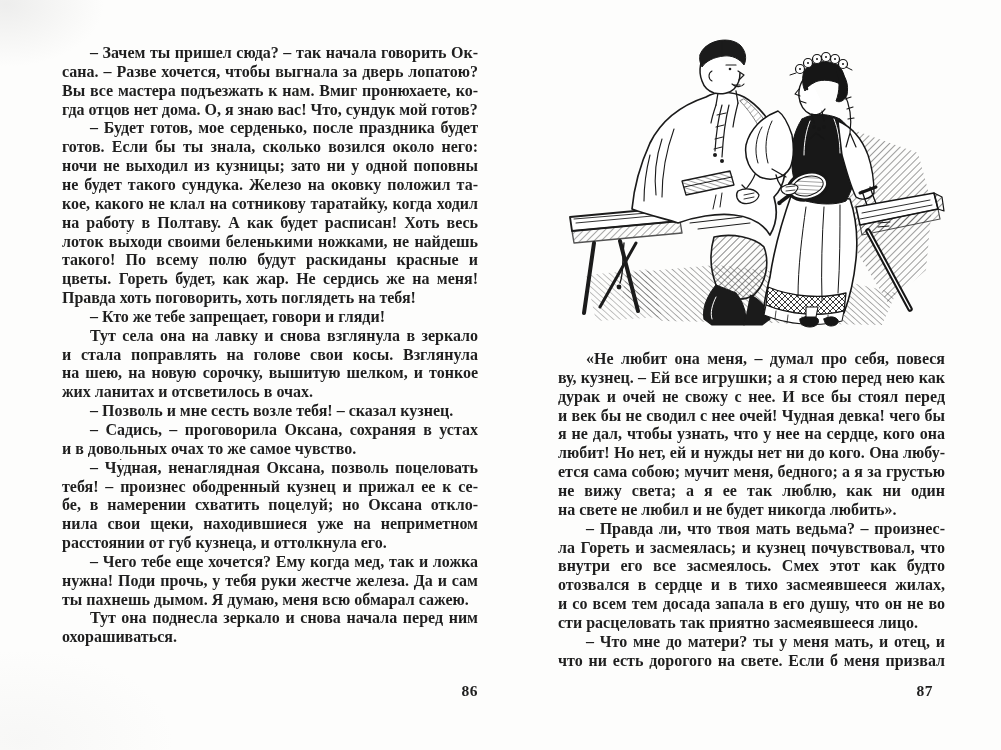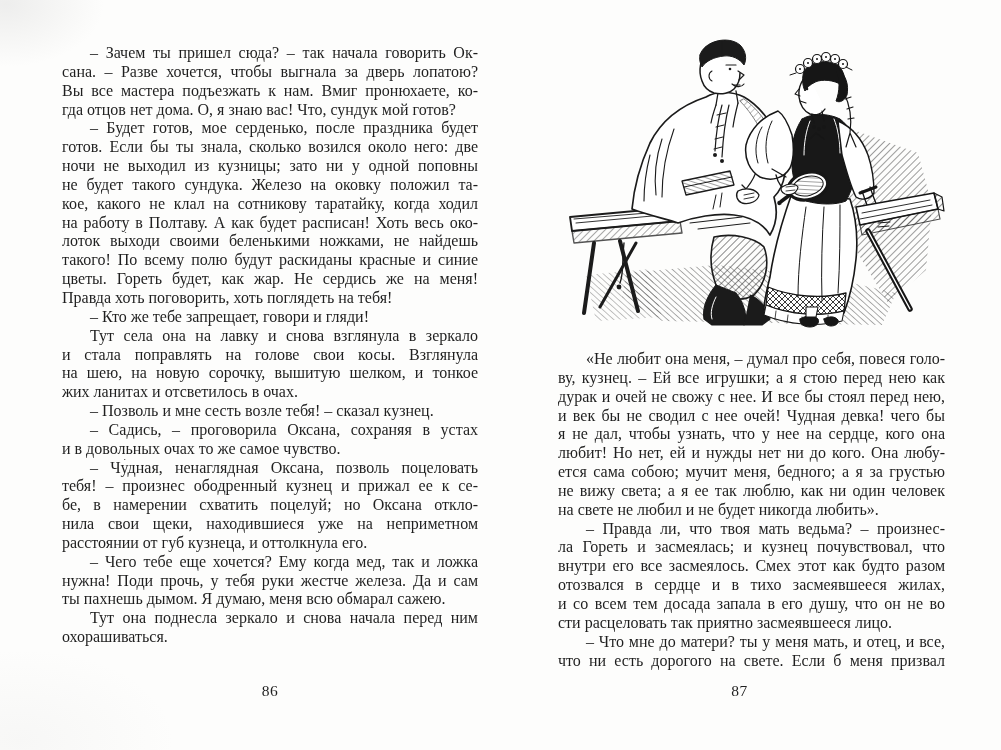"– Зачем ты пришел сюда?" .spread { font-weight: none -> bold }
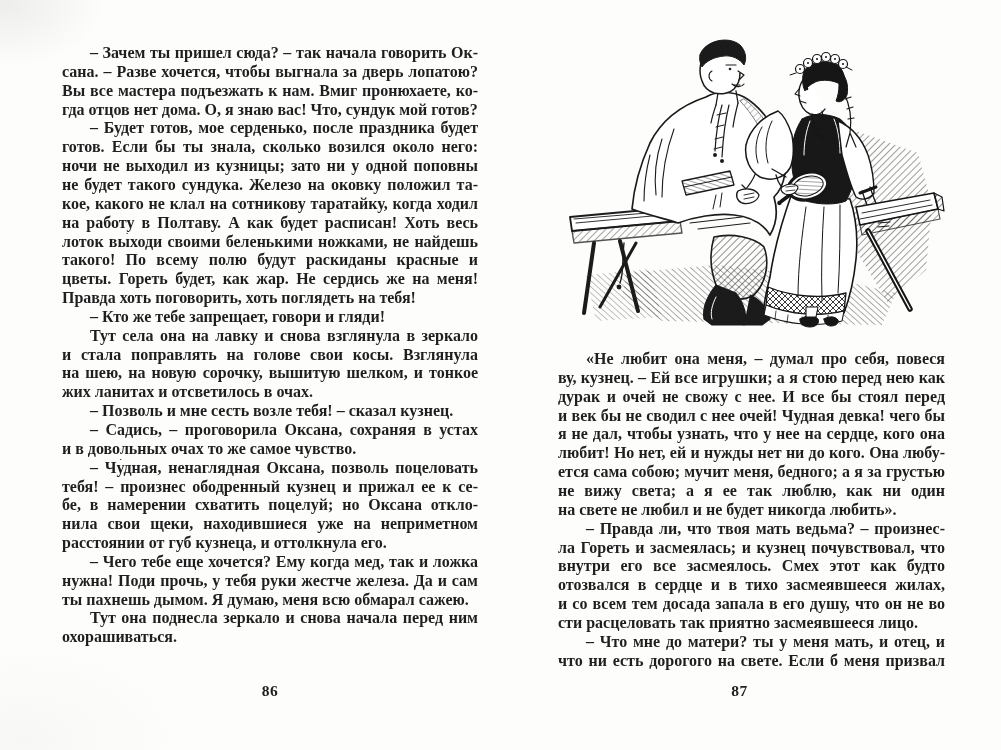"86" .page-number { text-align: center -> right }
